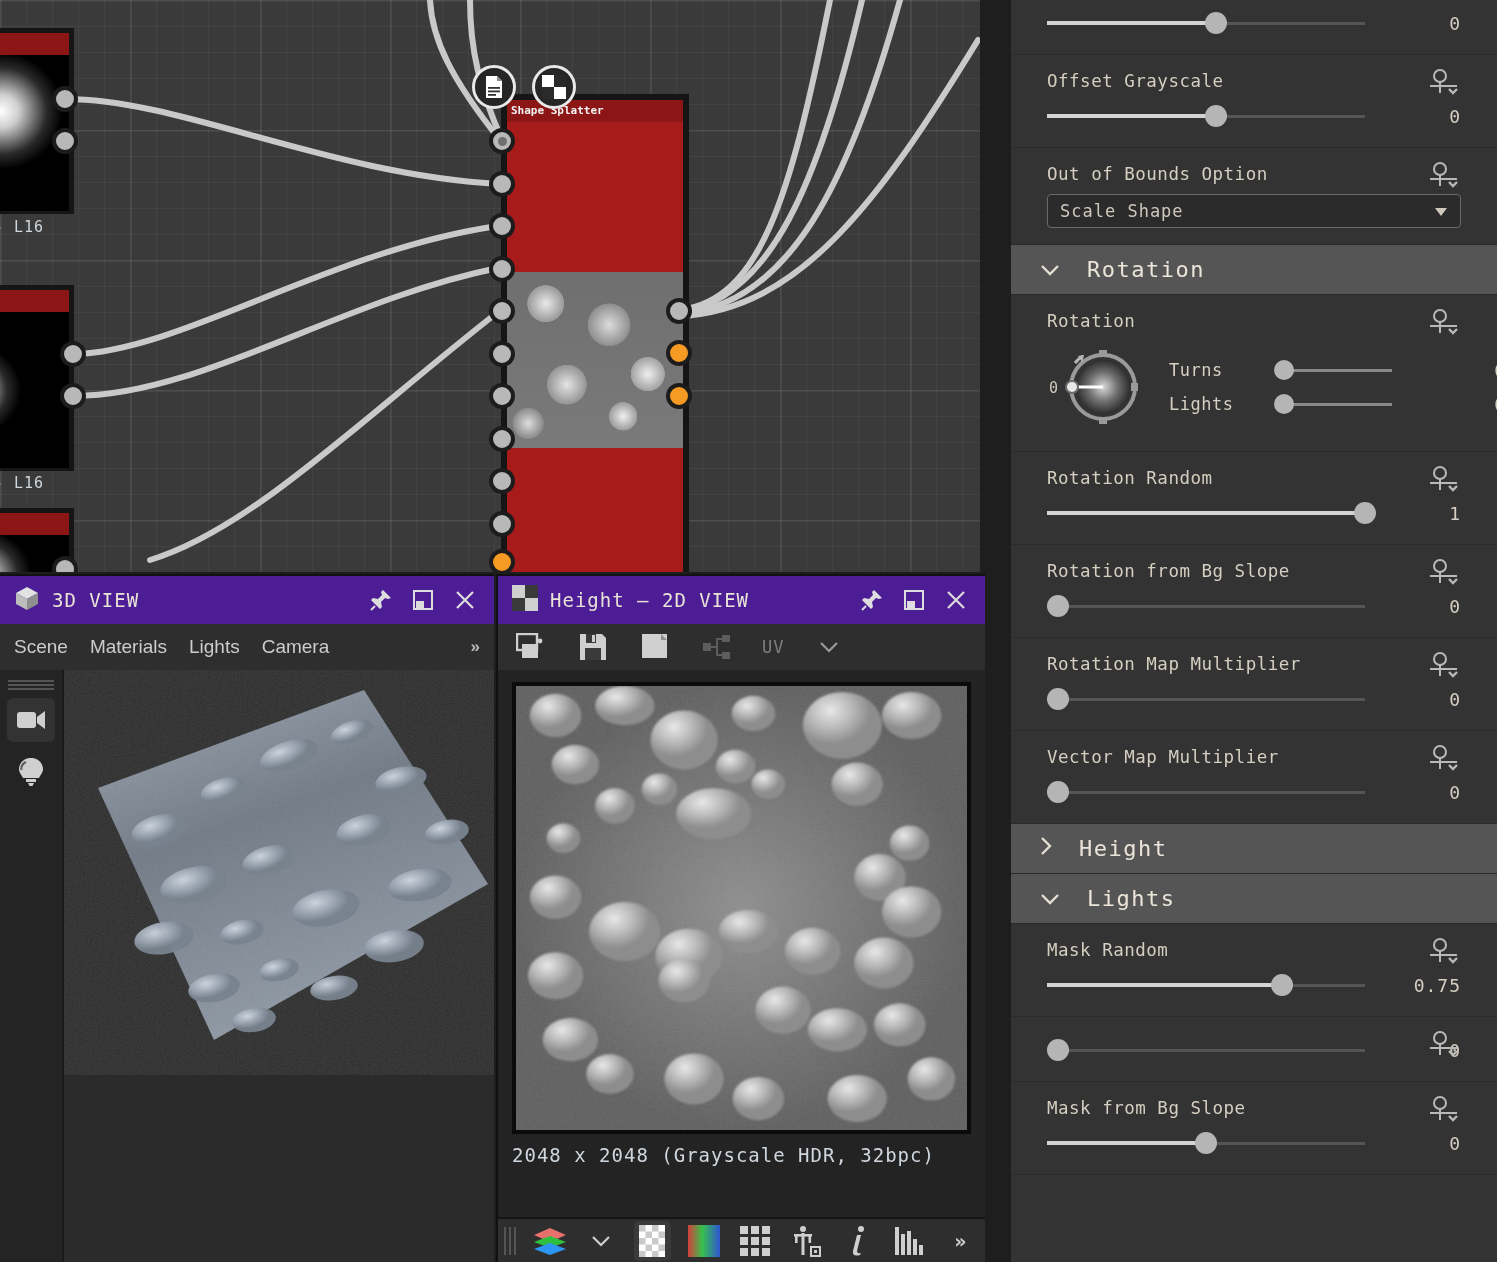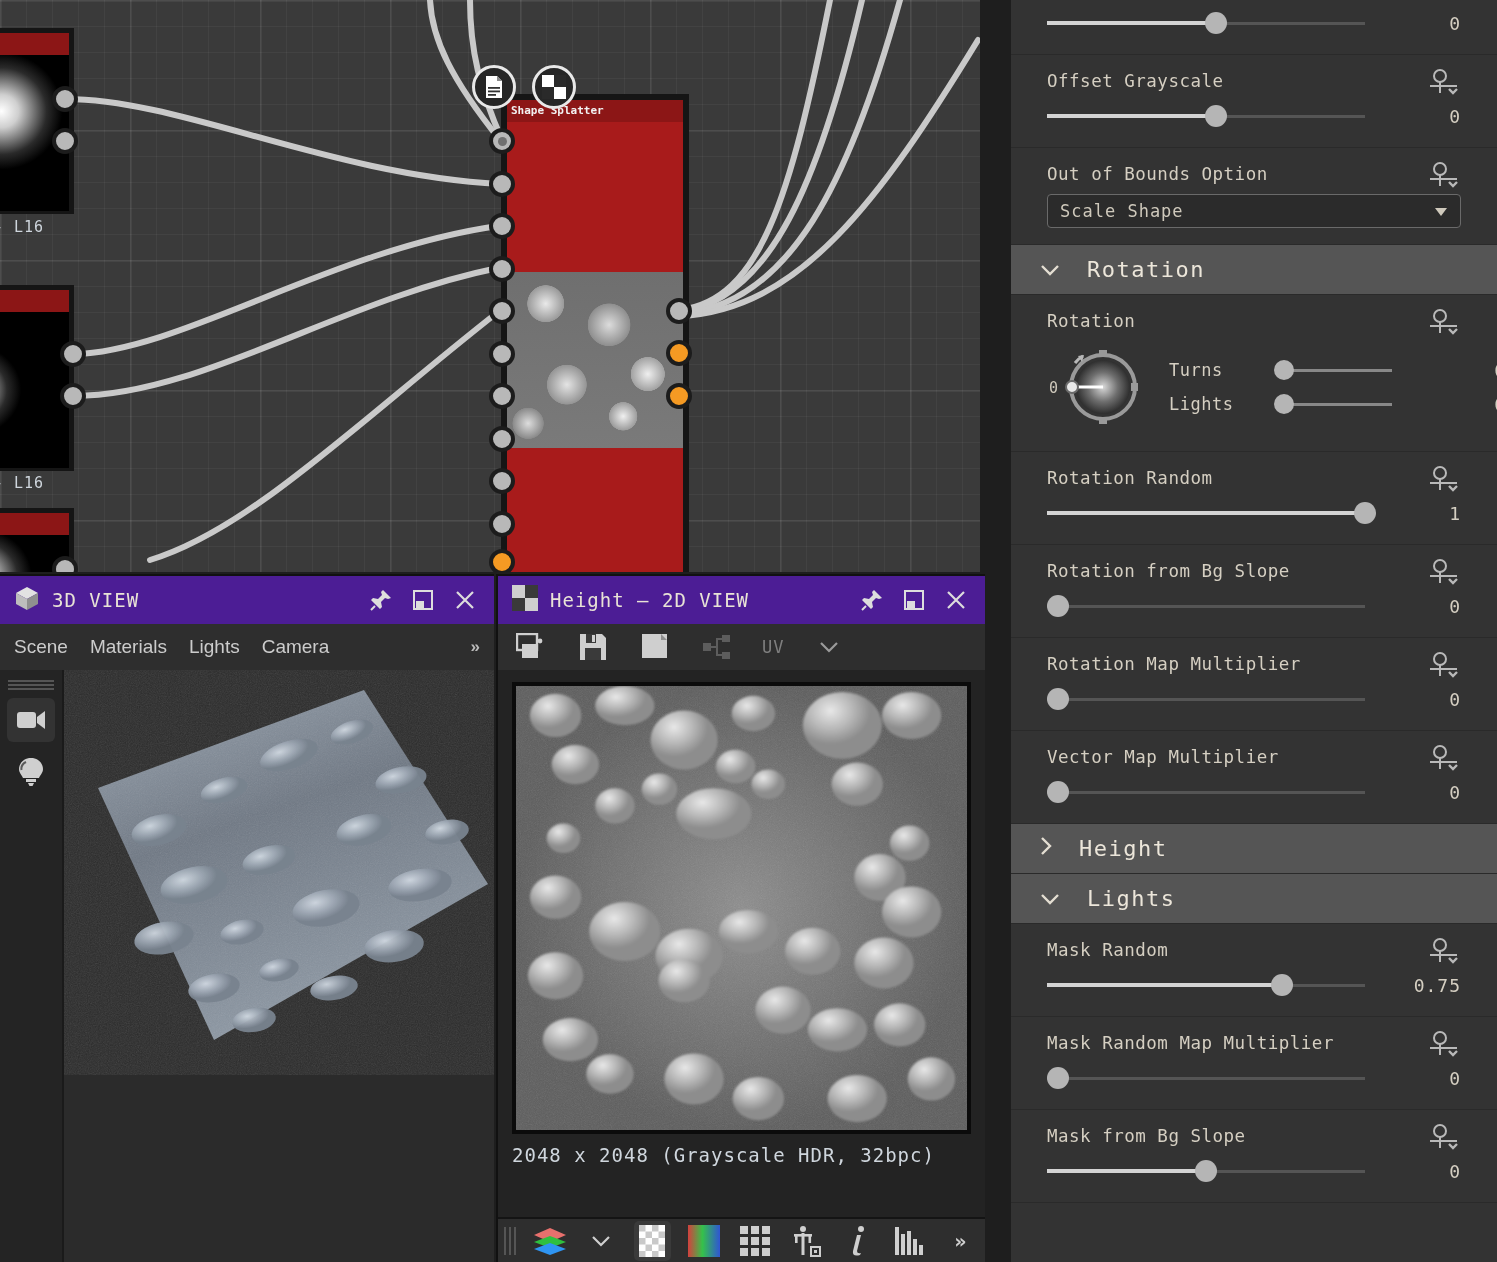"Mask Random Map Multiplier" div.lab { html: <div>Mask Random Map Multiplier</div> -> none }
